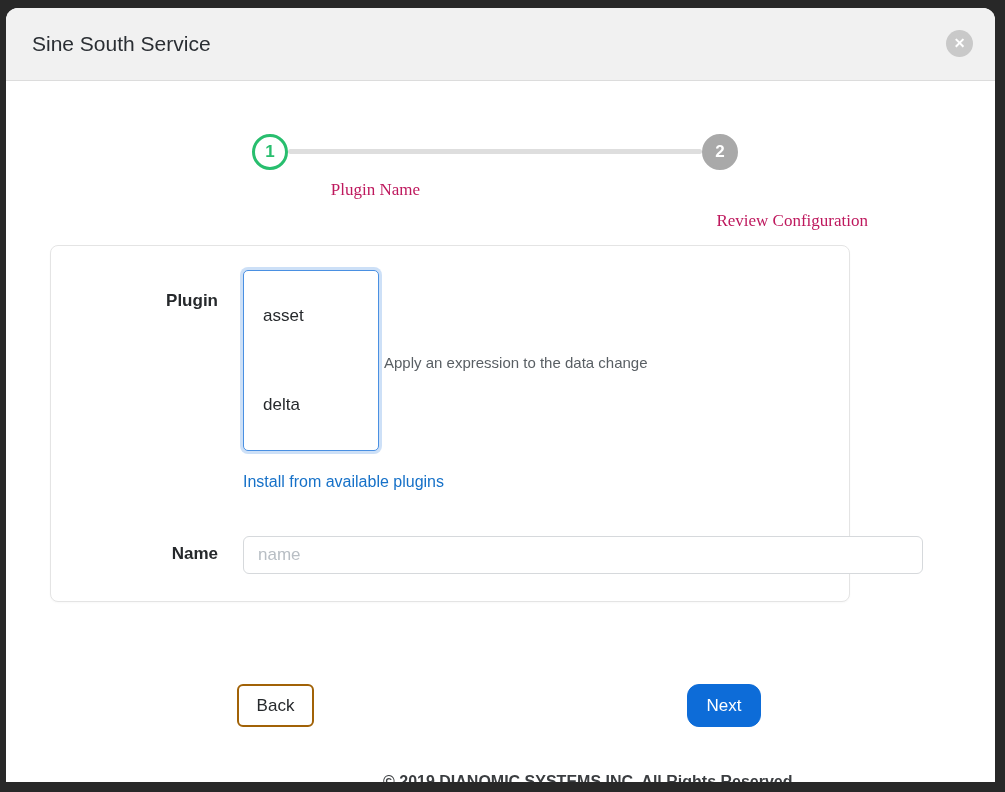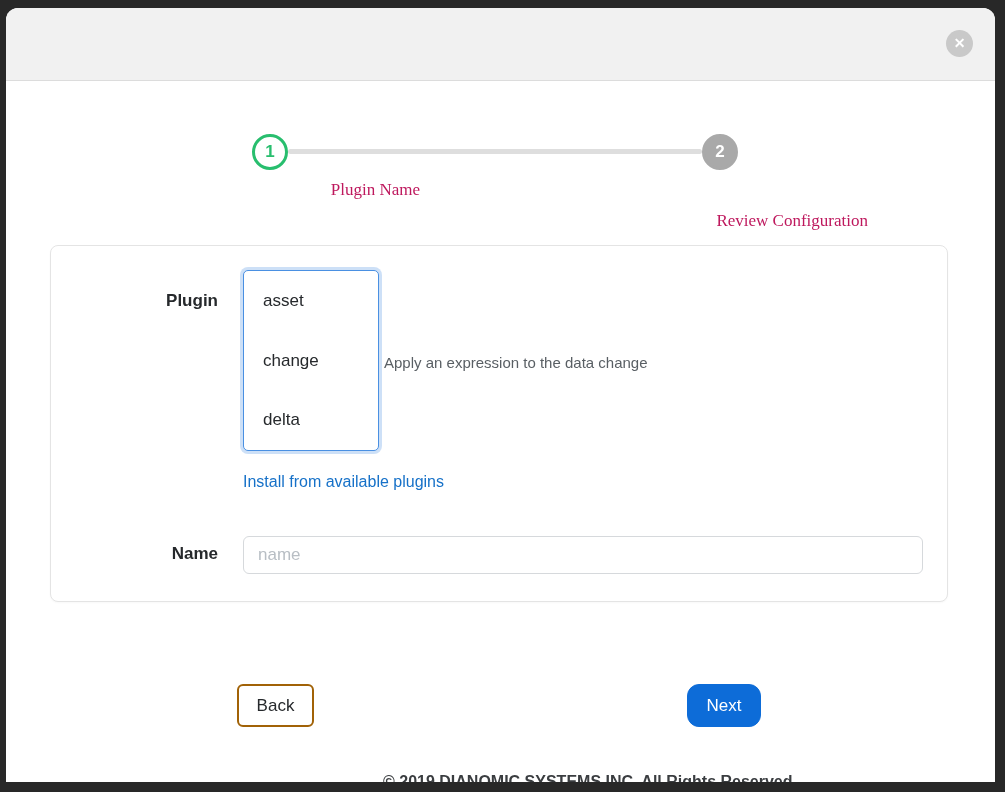"Sine South Service" div.modal-title { html: none -> <div>Sine South Service</div> }
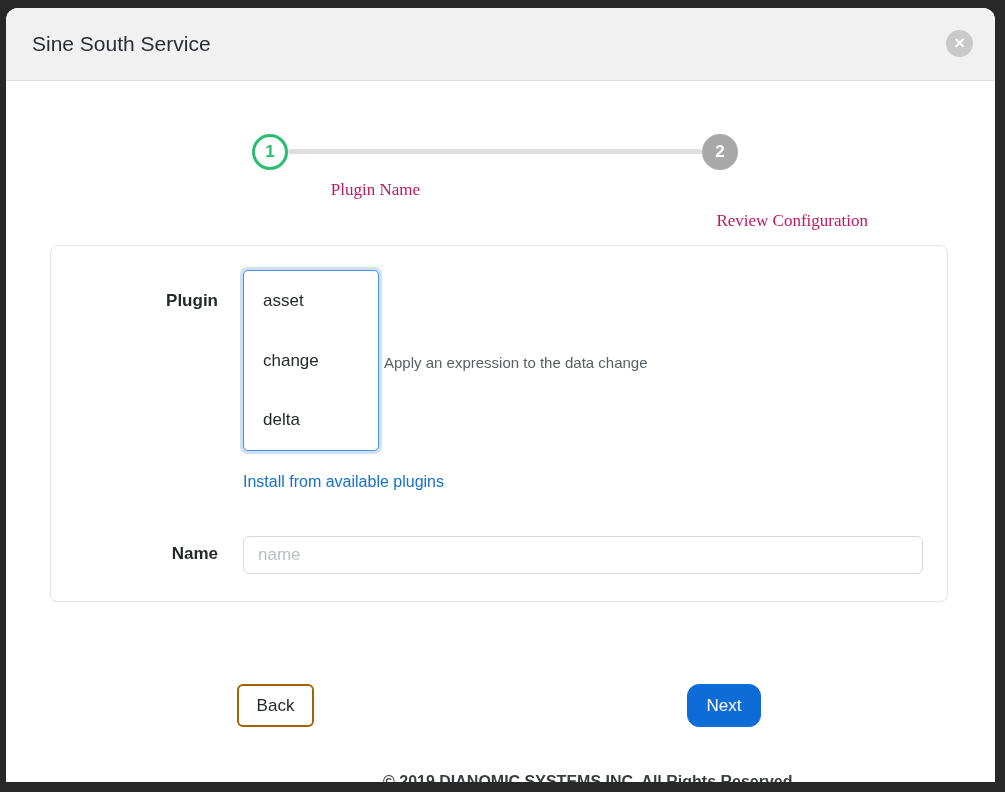"Plugin" .card { width: 898px -> 800px }
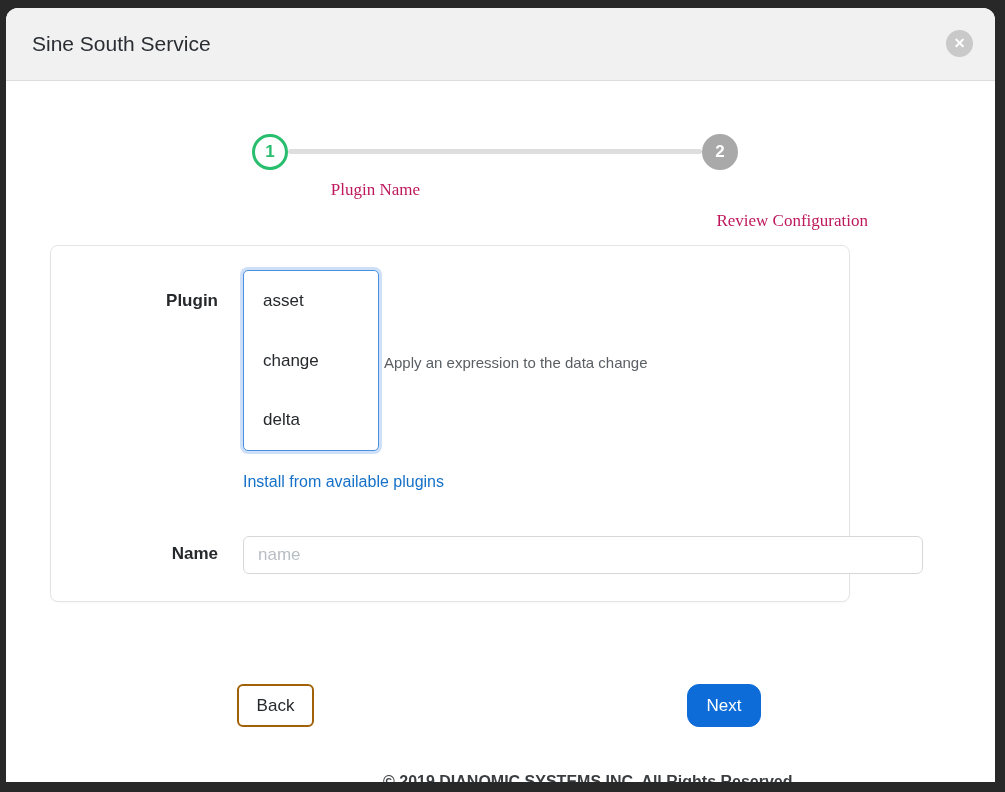"change" div.plugin-option { html: <div>change</div> -> none }
